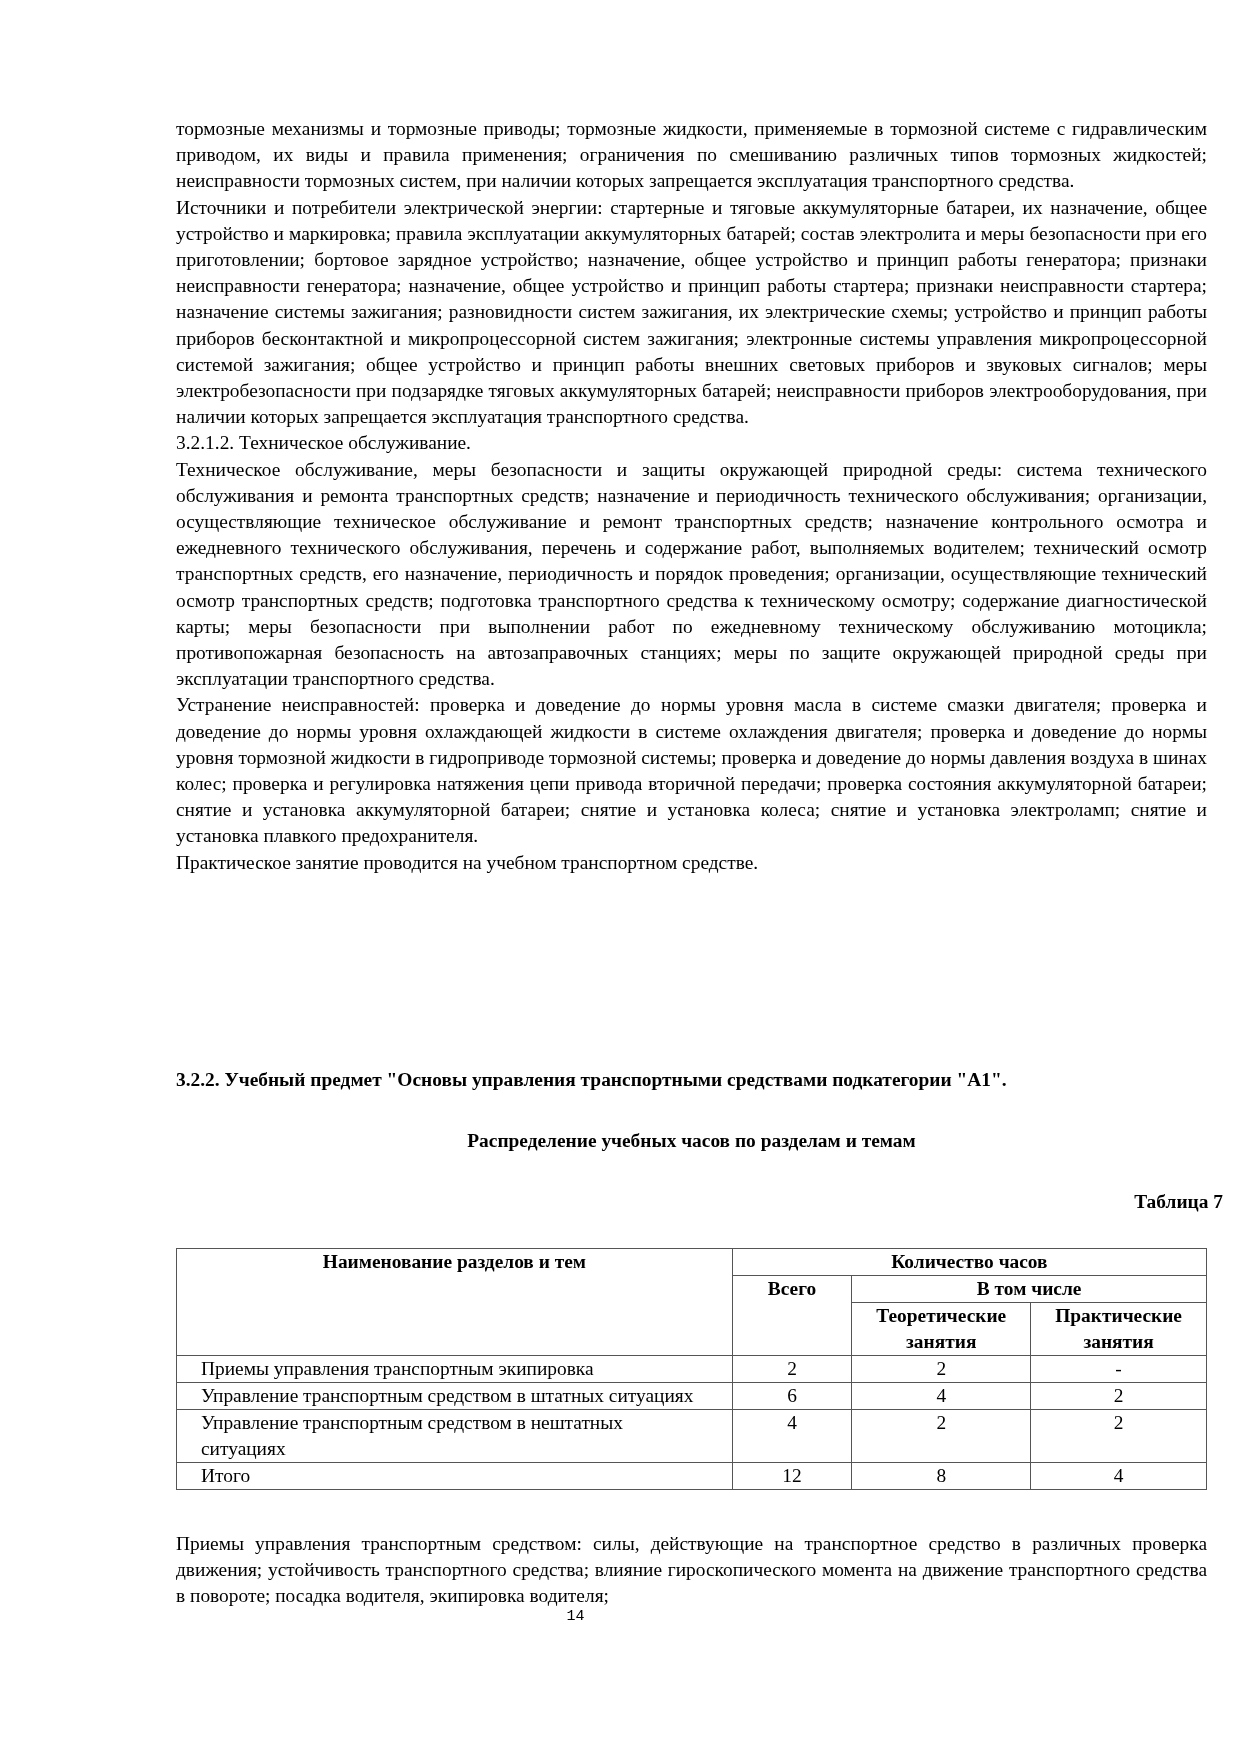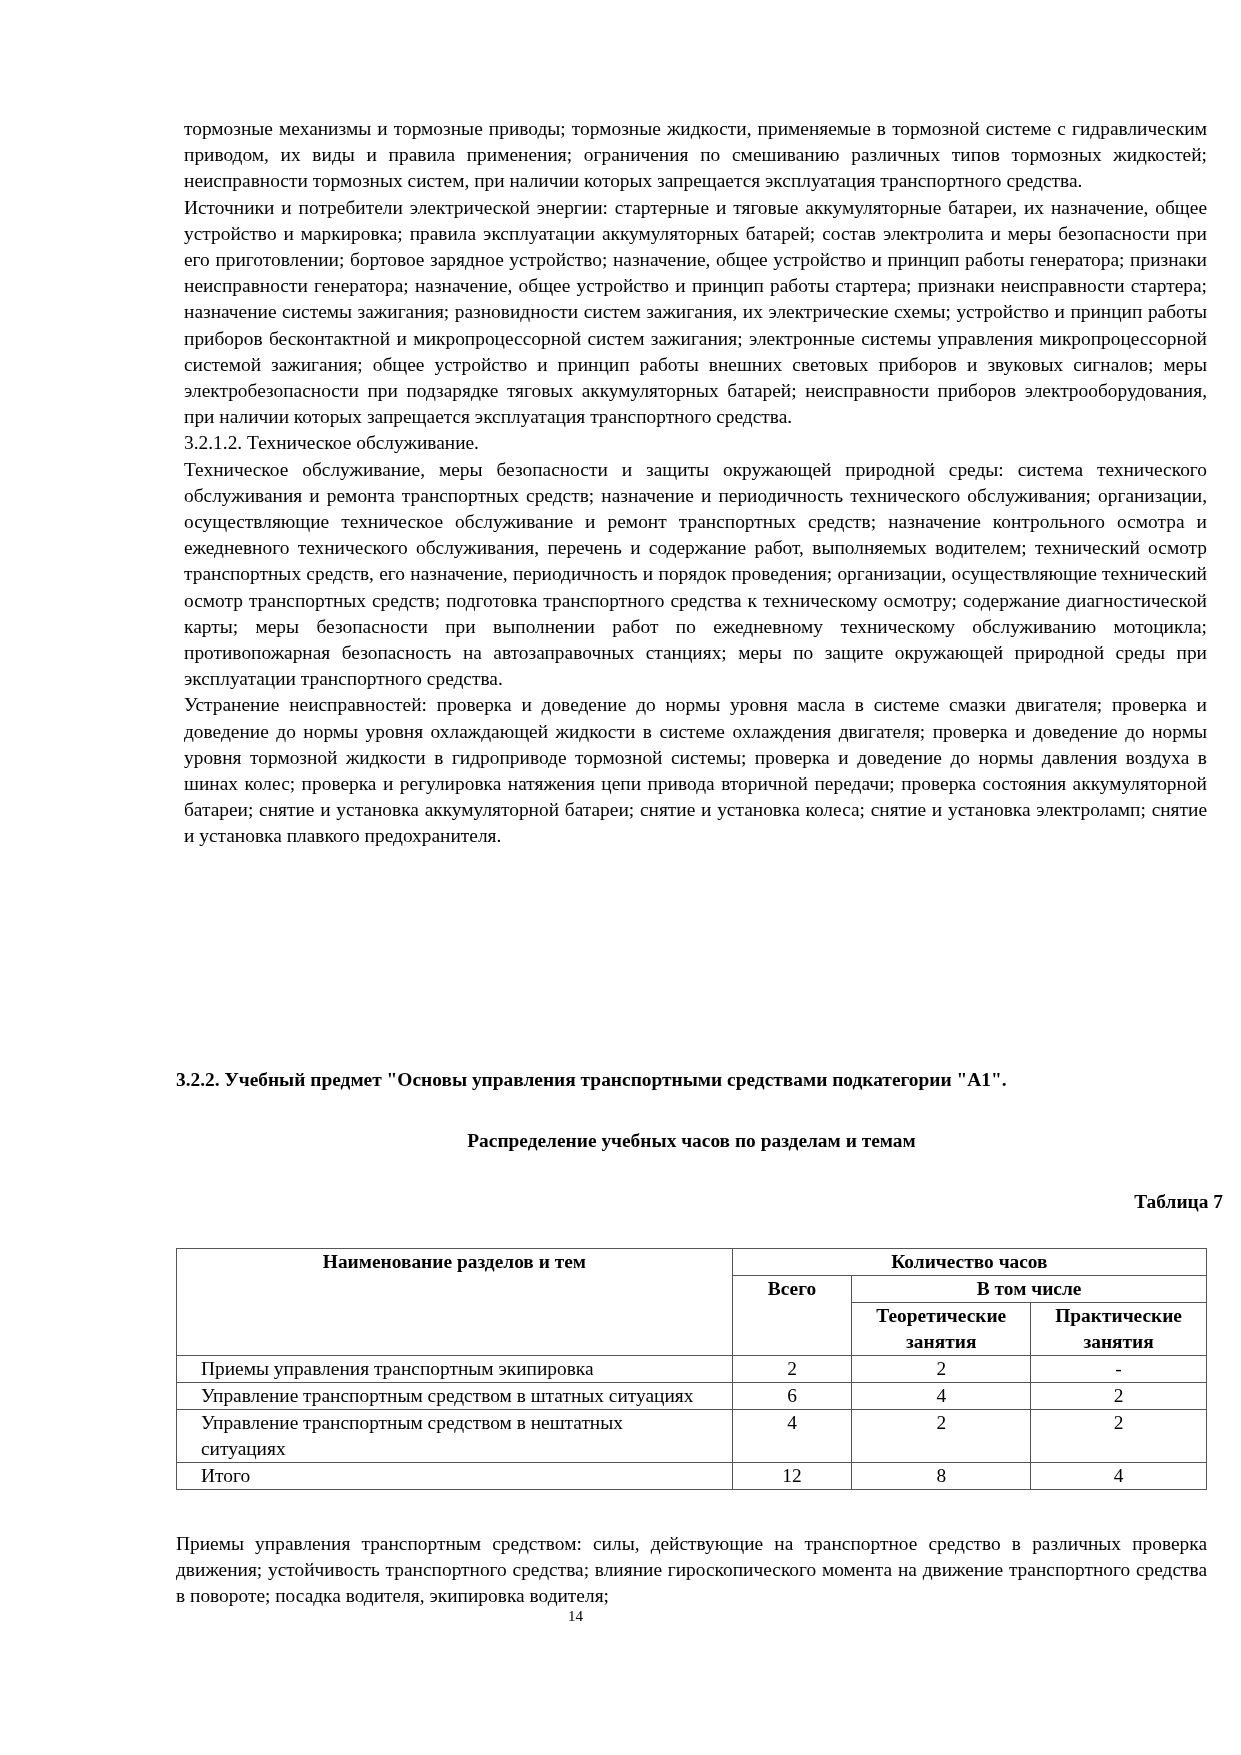"тормозные механизмы и тормозные приводы;" .p.last-left { margin-left: 8px -> none }
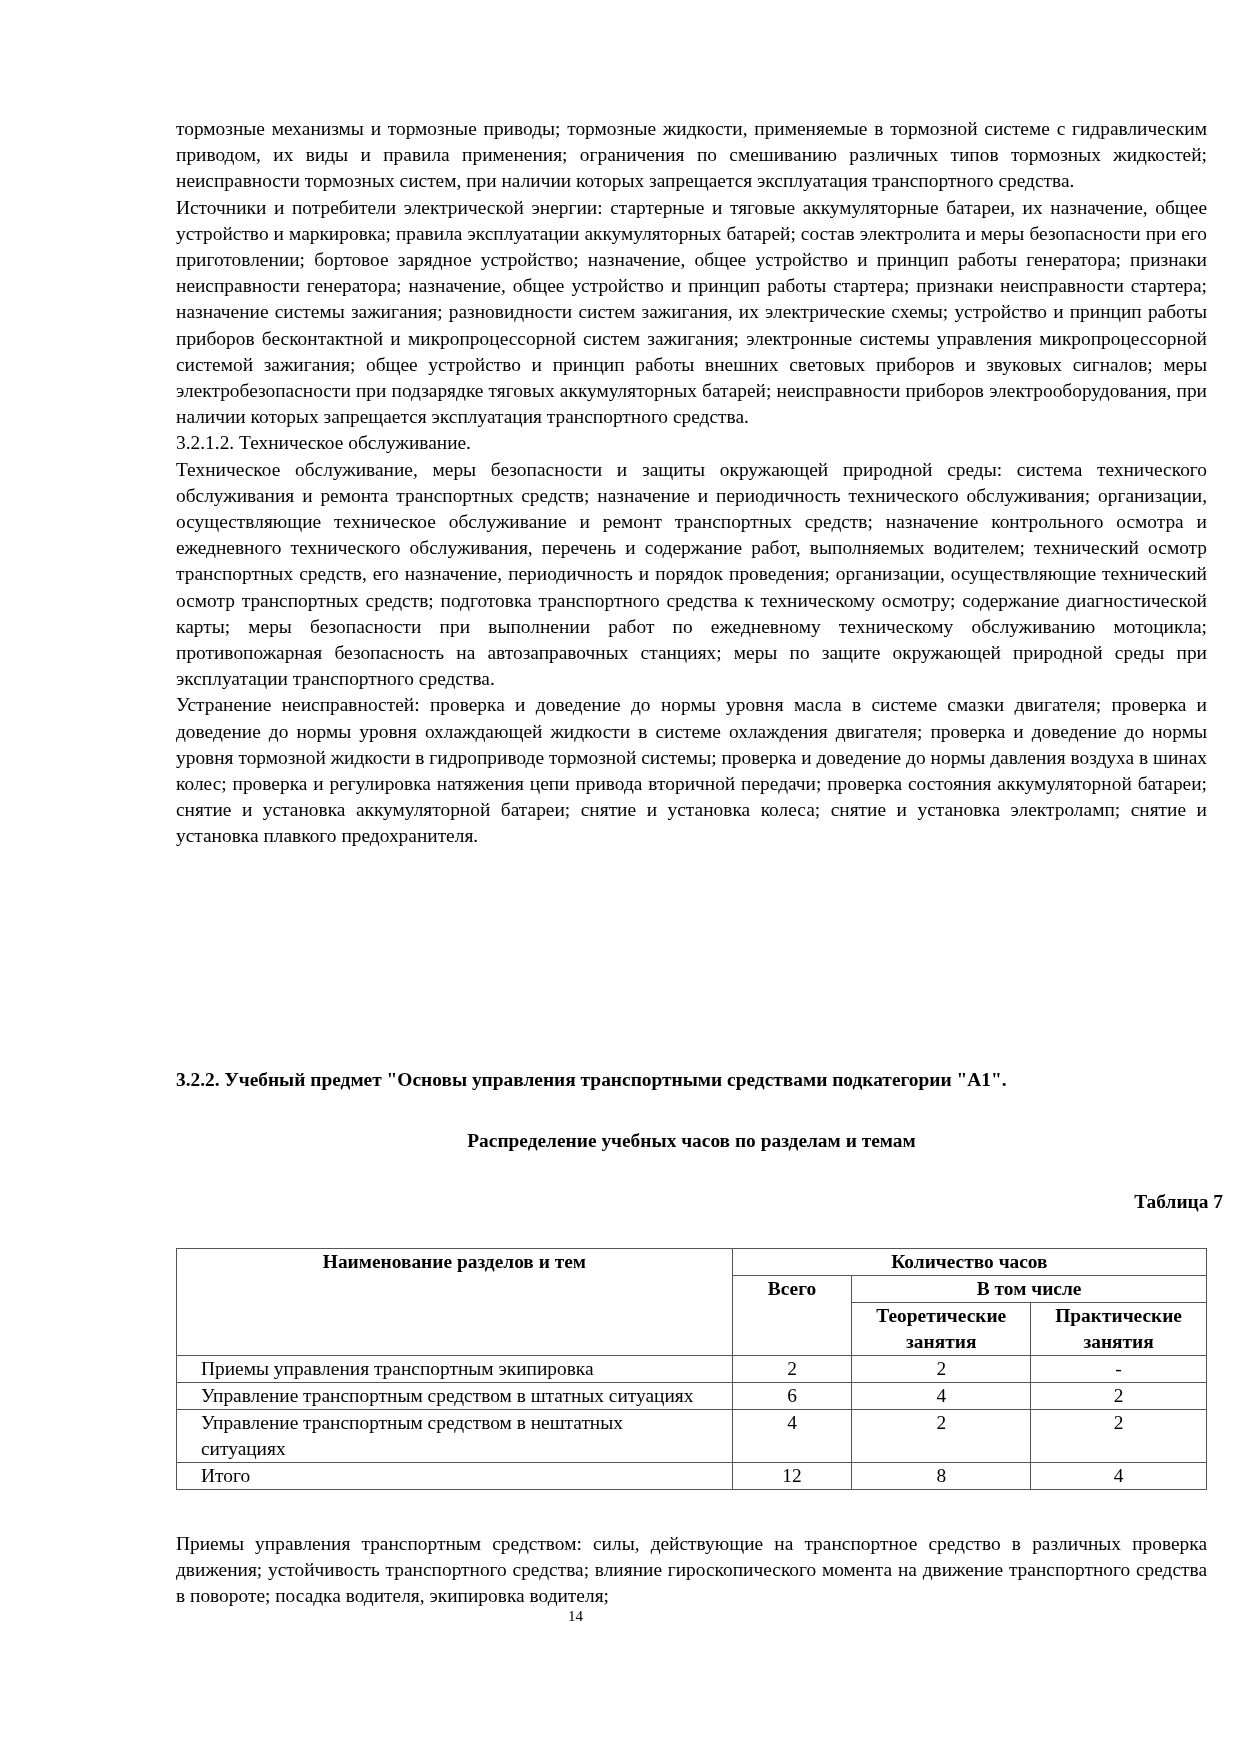"Практическое занятие проводится на" p.p { html: none -> <p>Практическое занятие проводится на учебном транспортном средстве.</p> }
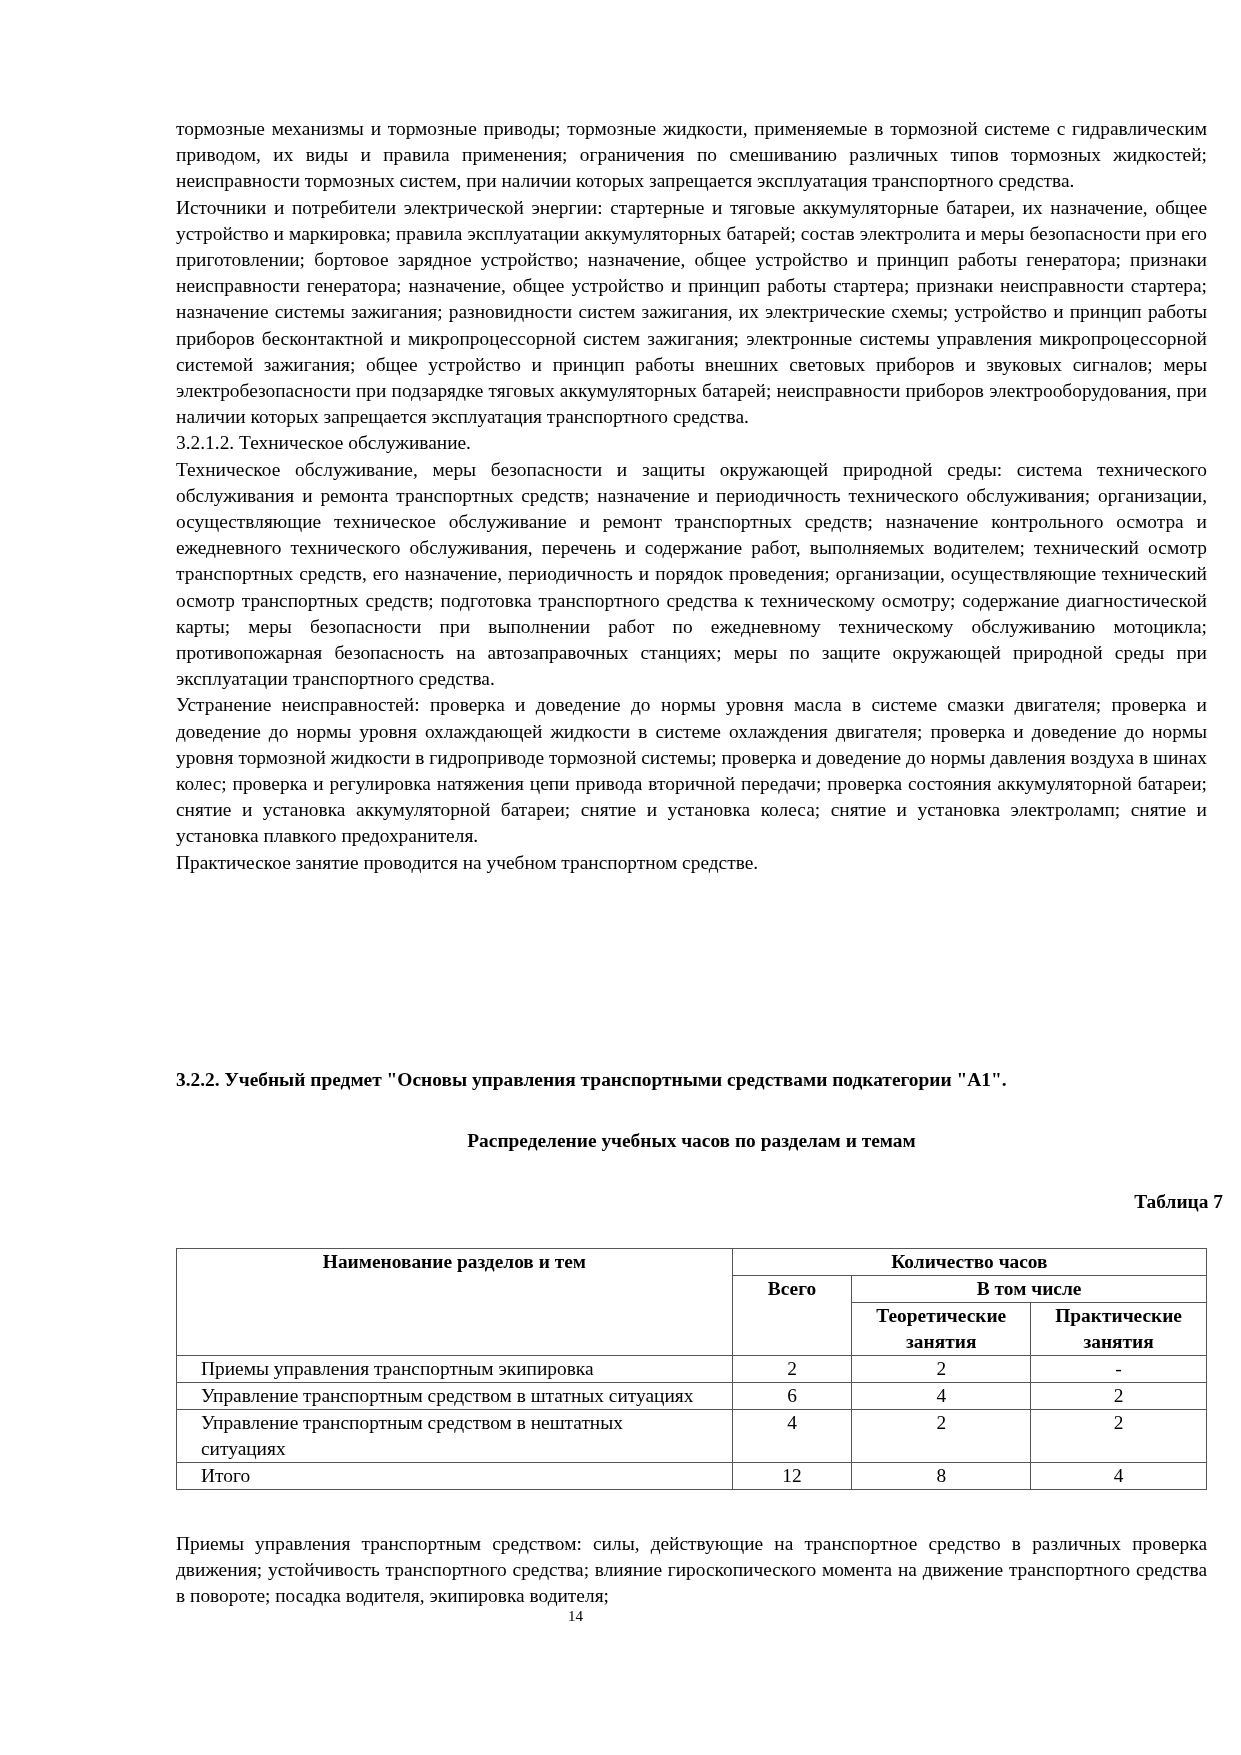"14" .pageno { font-family: none -> Liberation Mono, monospace }
